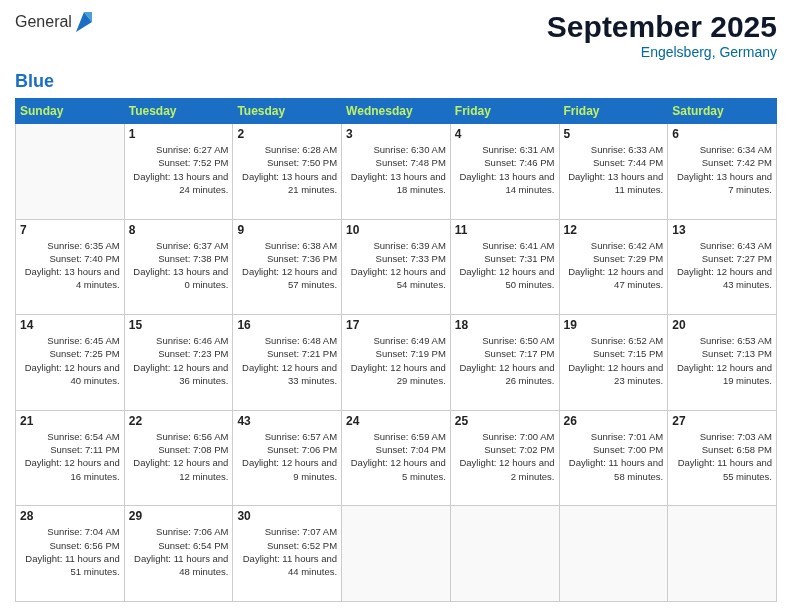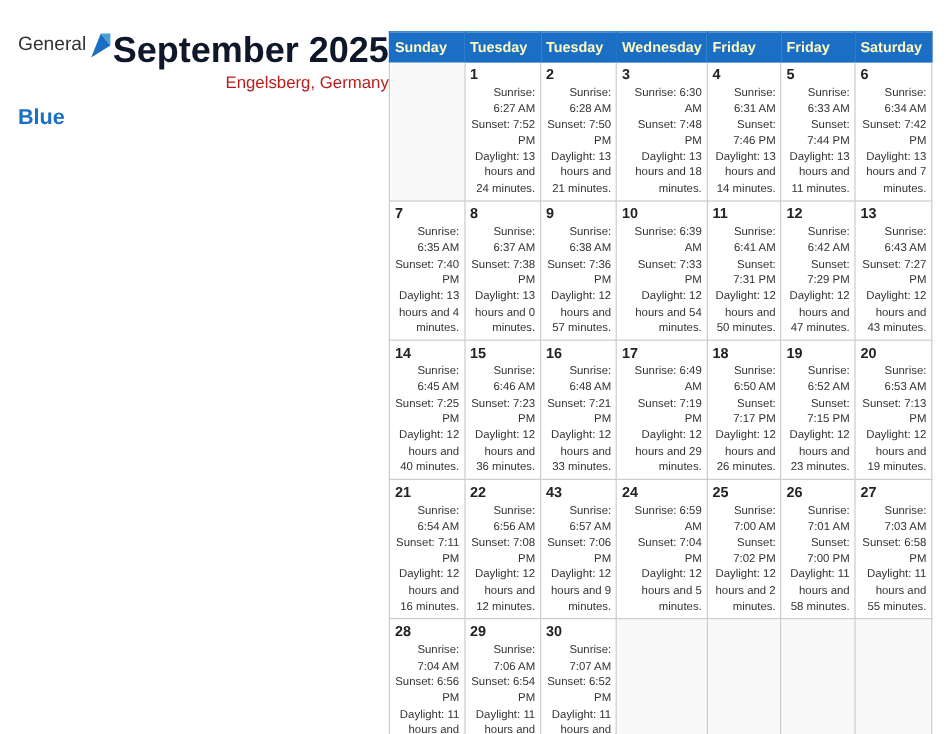"General" .page { flex-direction: row -> column; padding: 26px 15px -> 10px 15px }
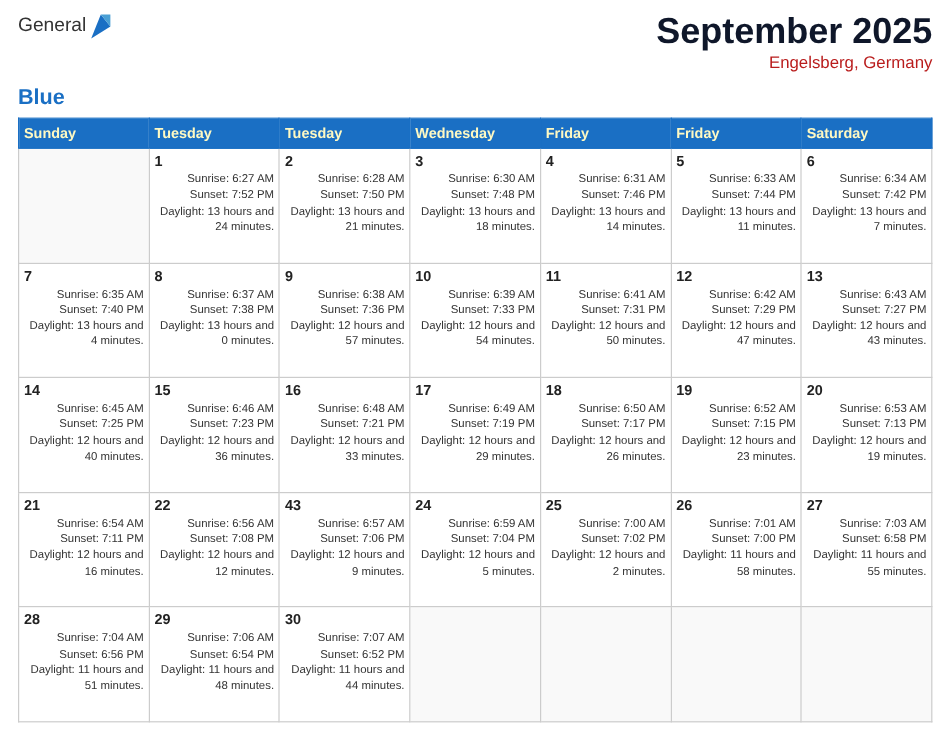"Engelsberg, Germany" .location { color: #b91c1c -> #0369a1 }
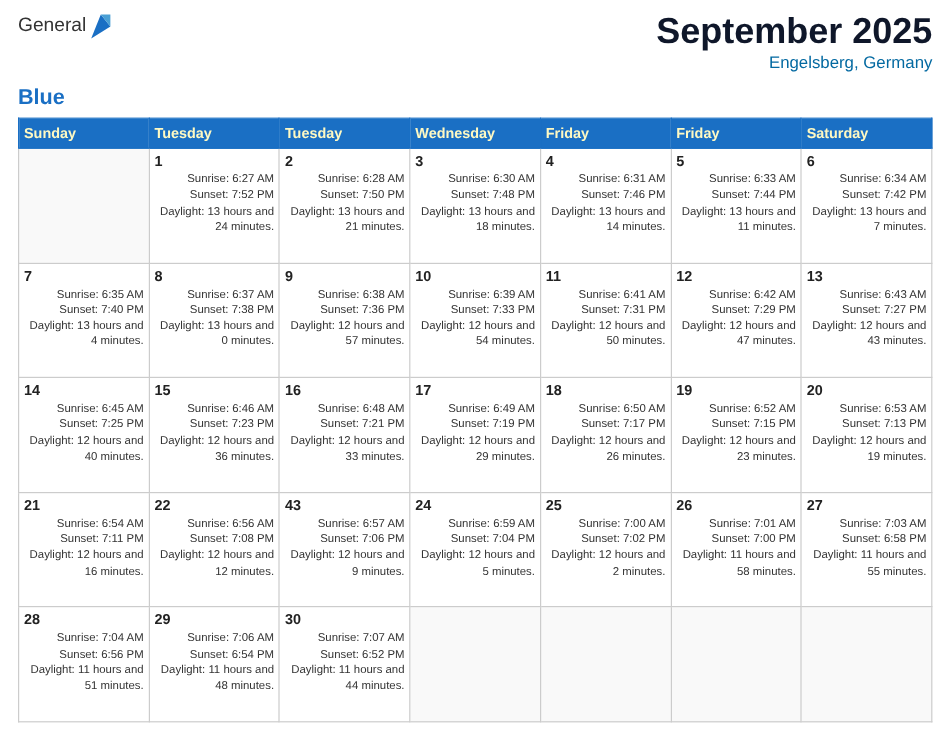"Sunday" .calendar th { color: #fef9c3 -> #bef264 }
